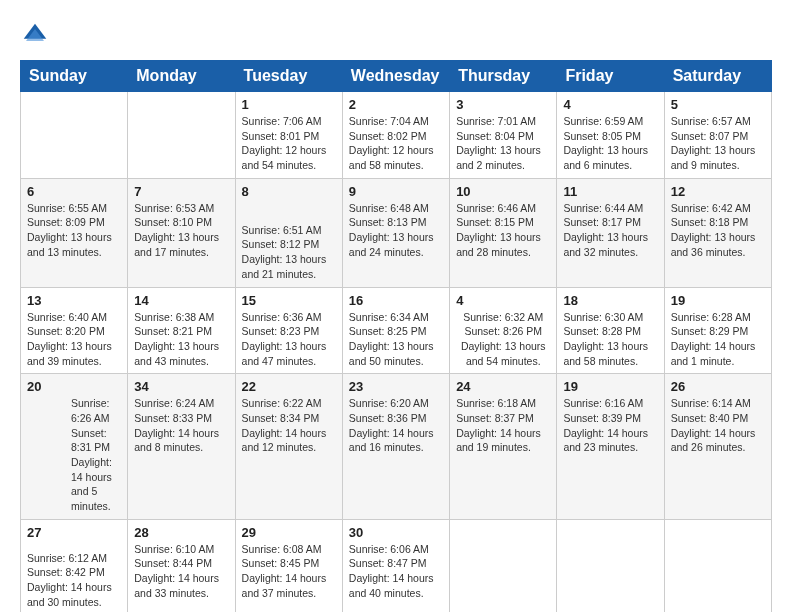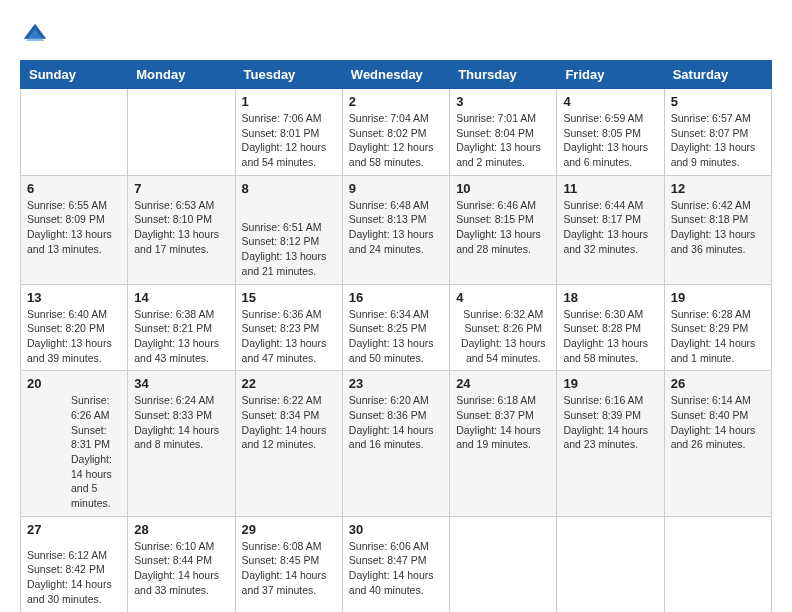"Sunday" .calendar th { font-size: 13px -> 16px }
